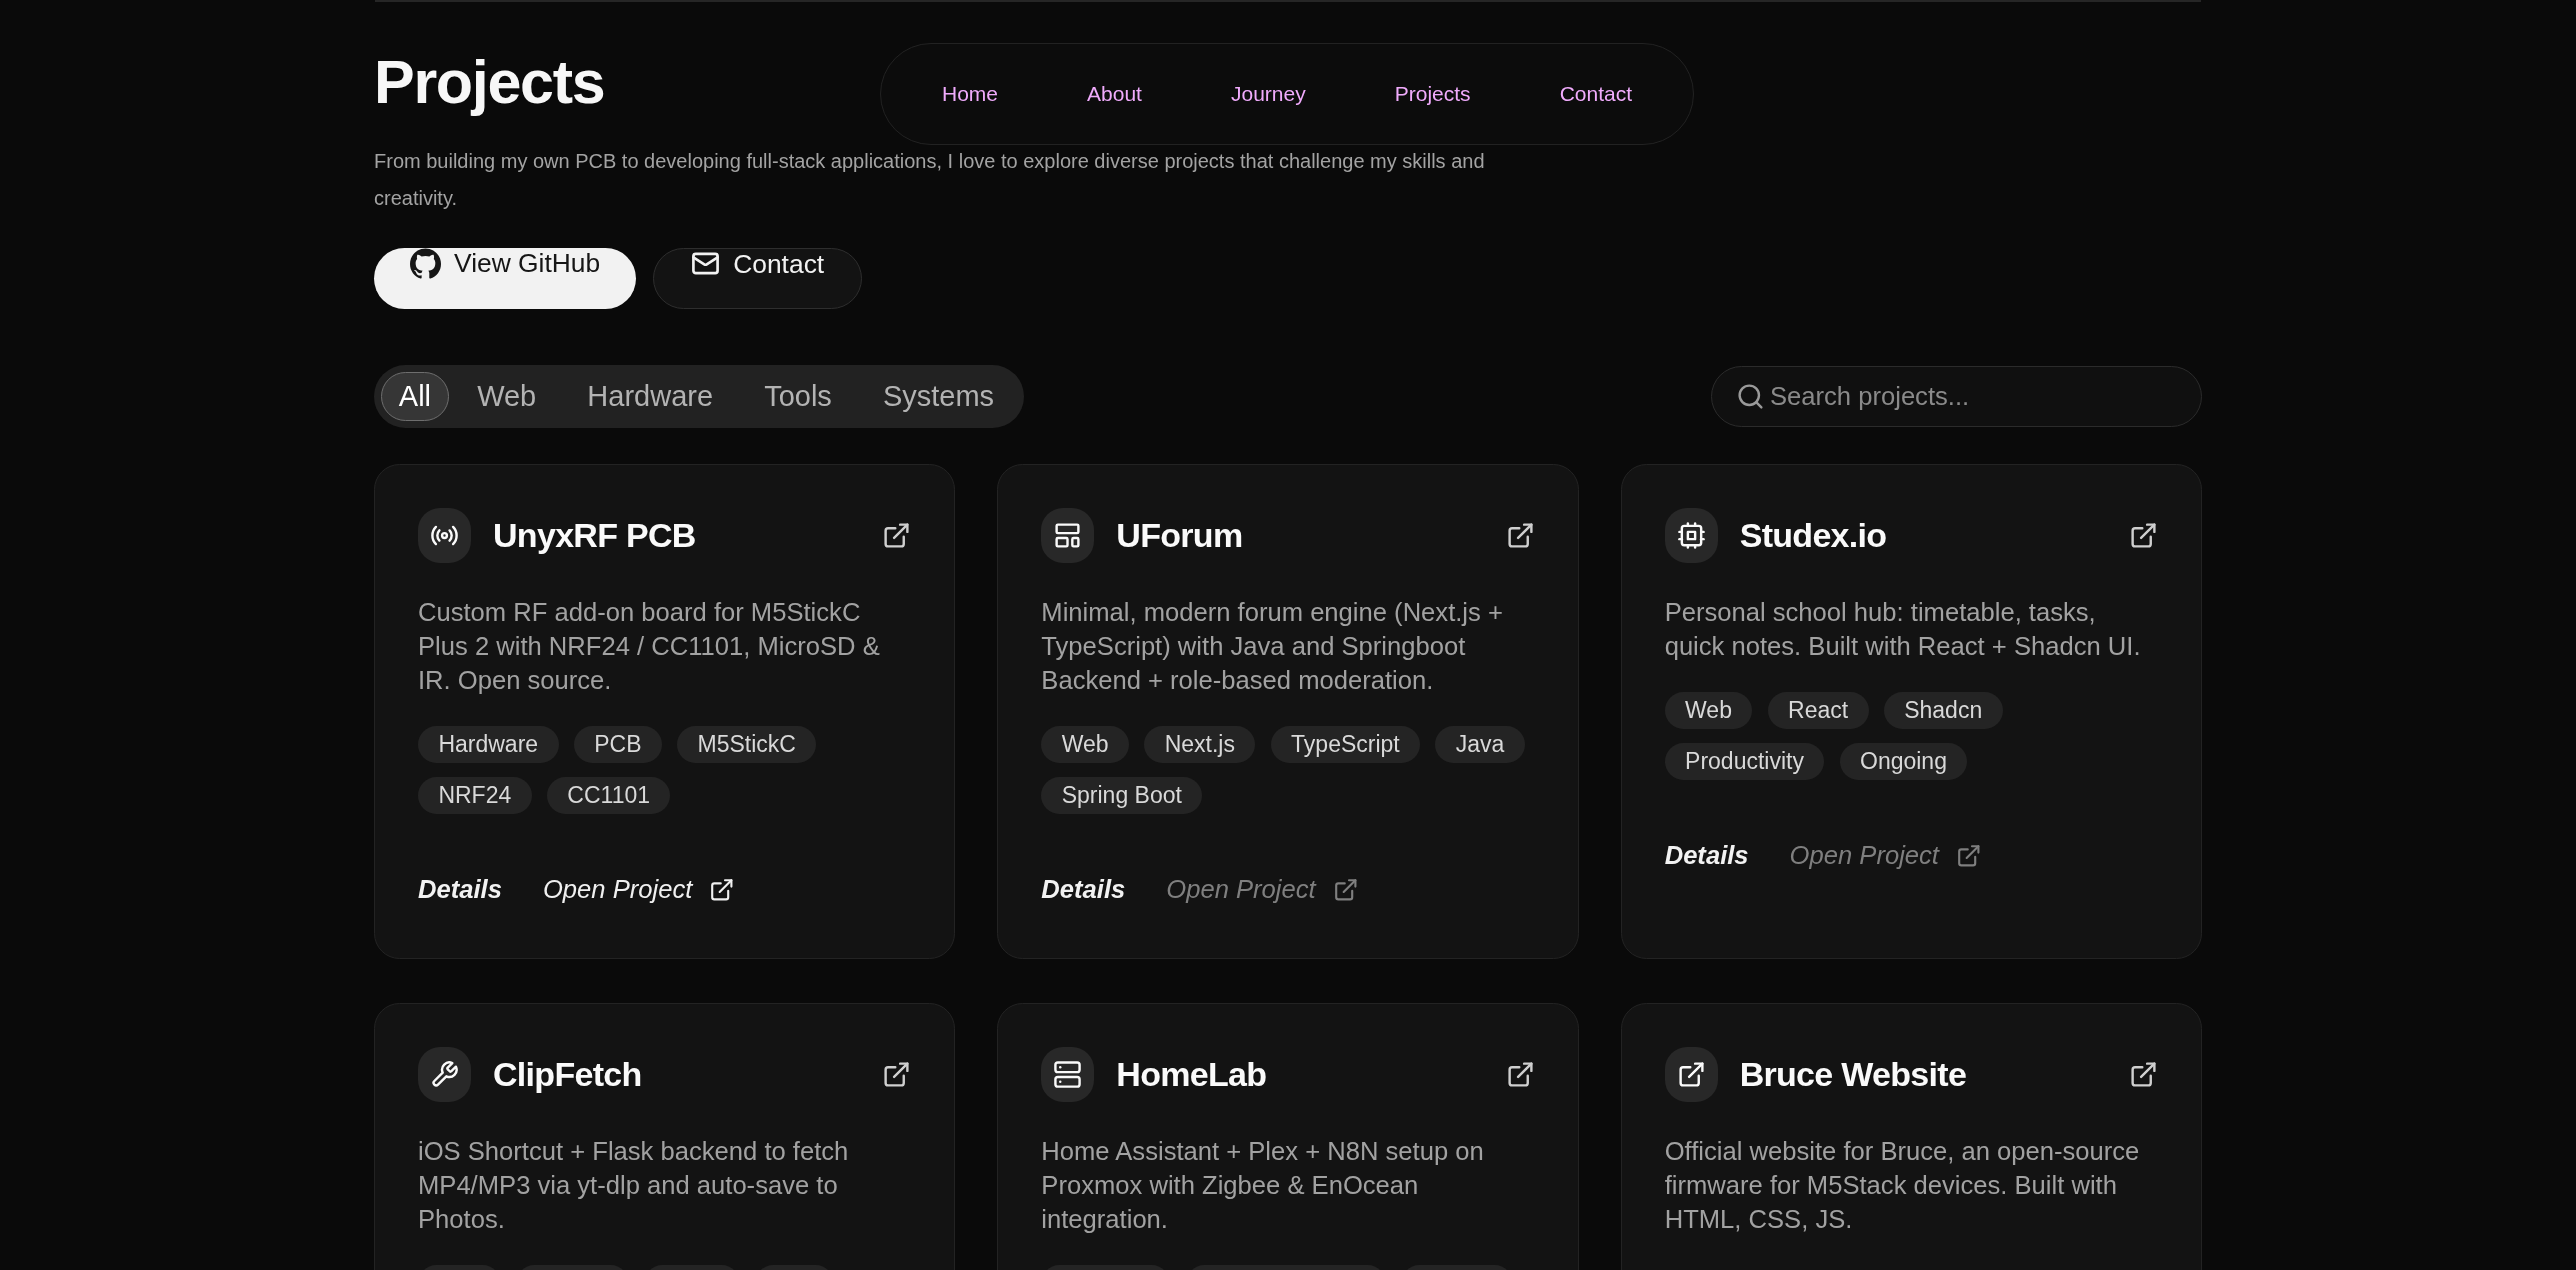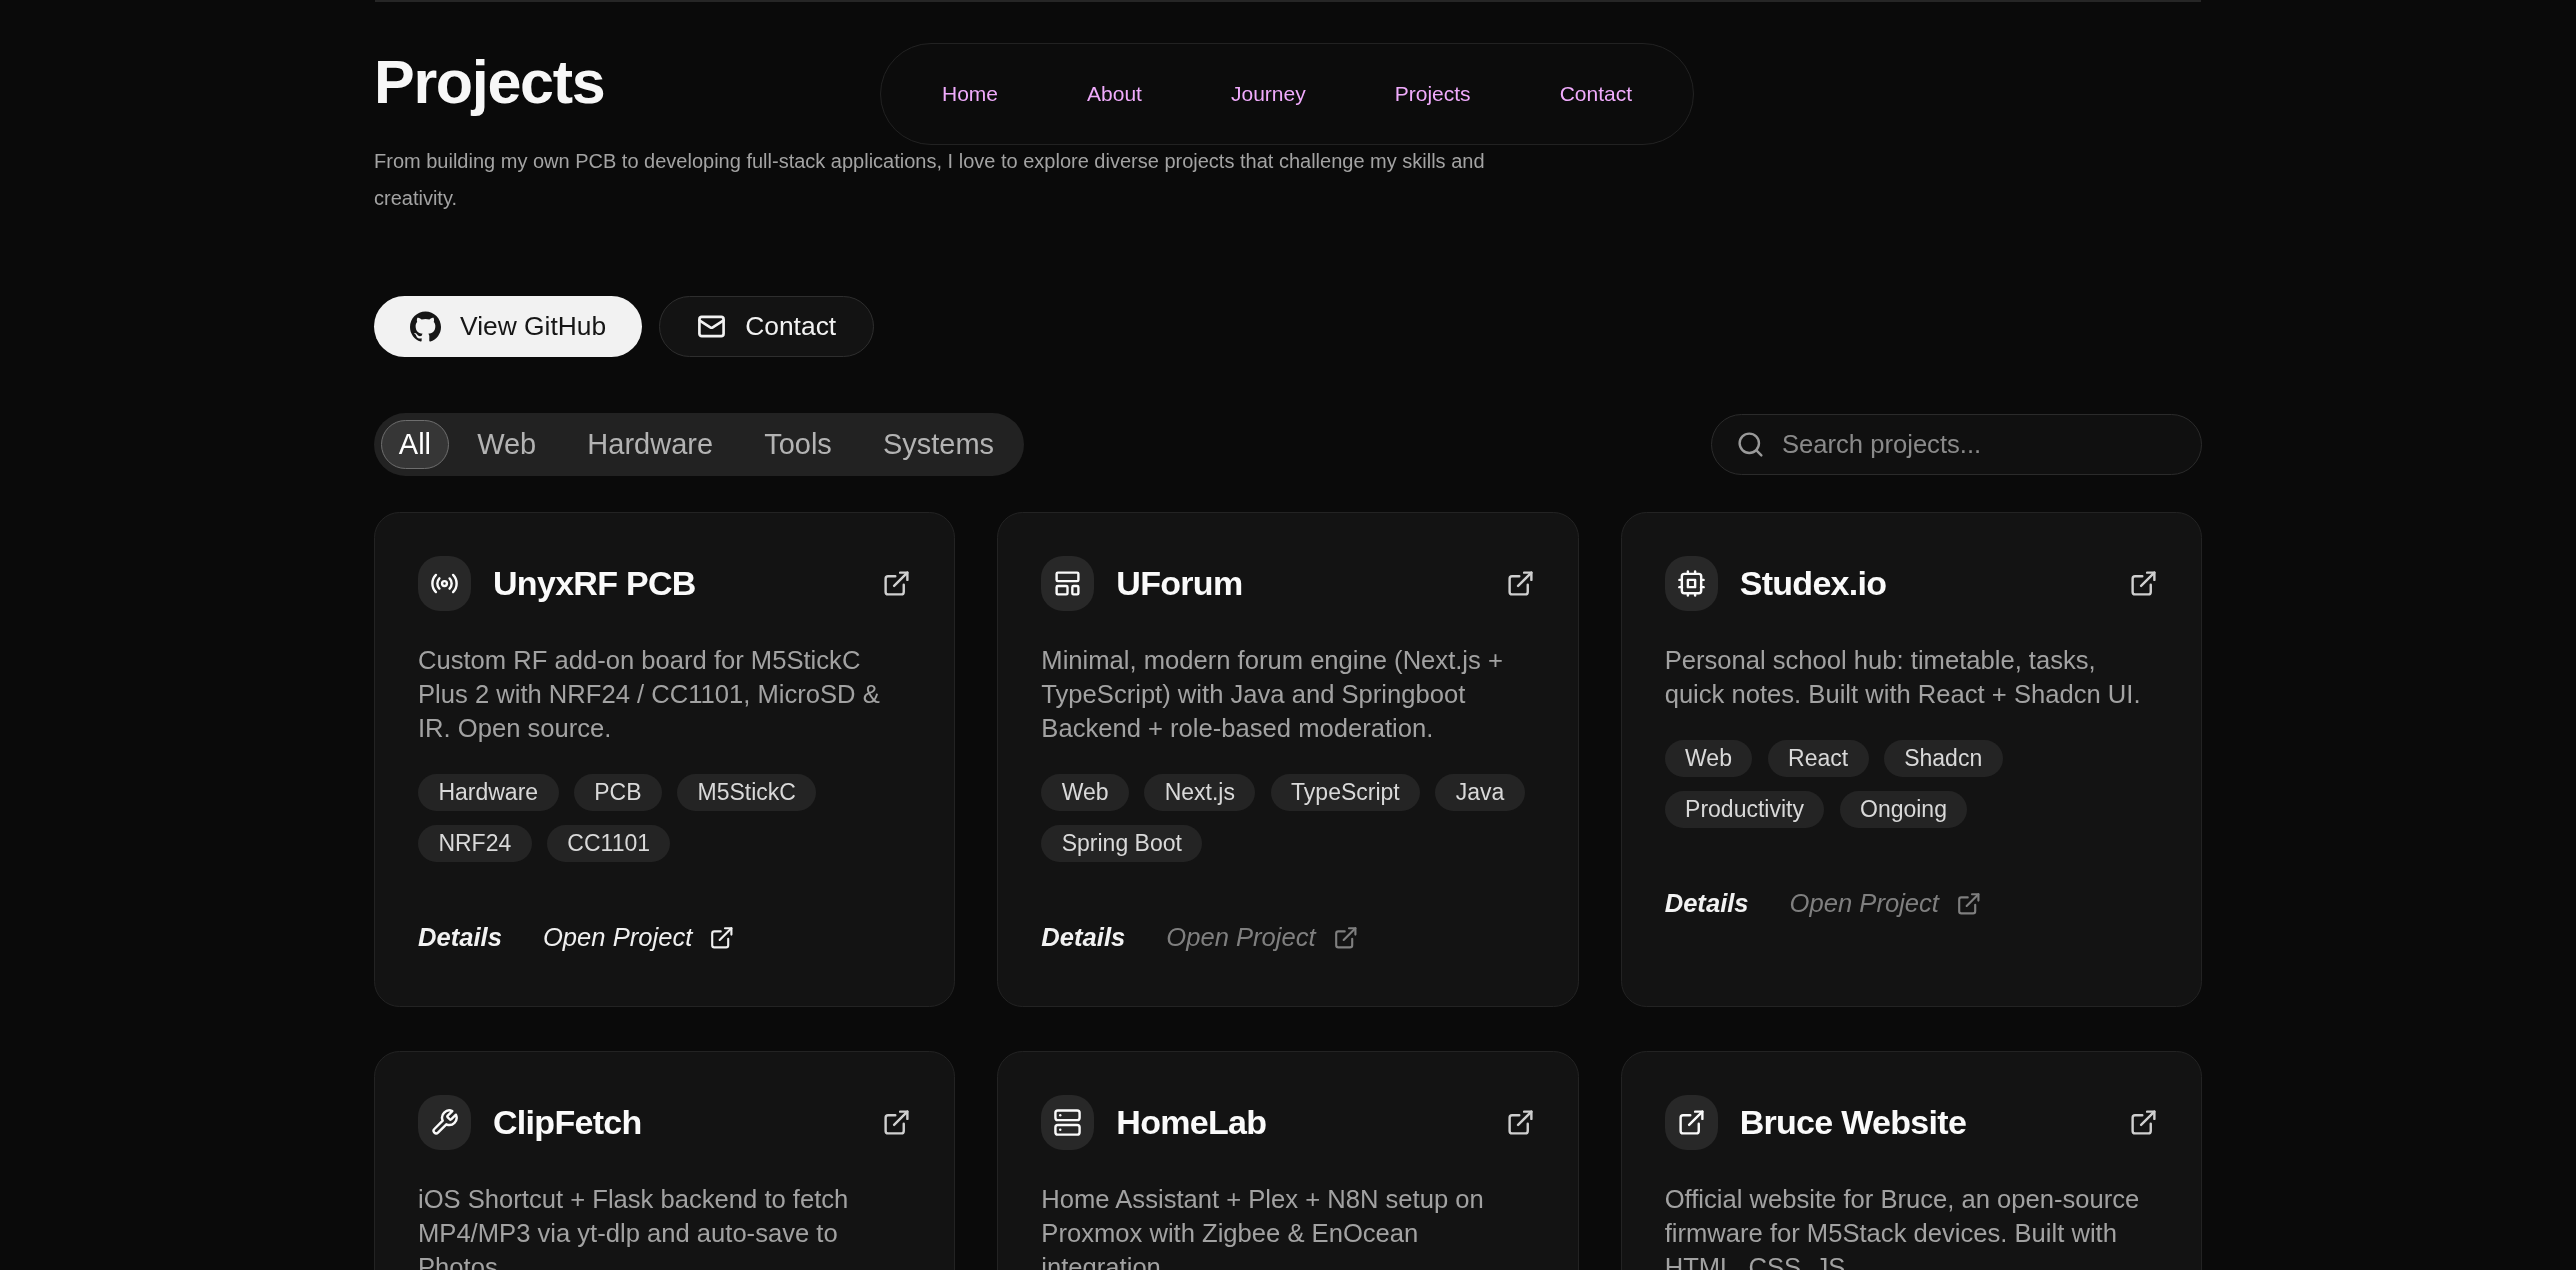"View GitHub" .btn { align-items: center -> none; gap: 19px -> 13px; margin-top: 48px -> none }
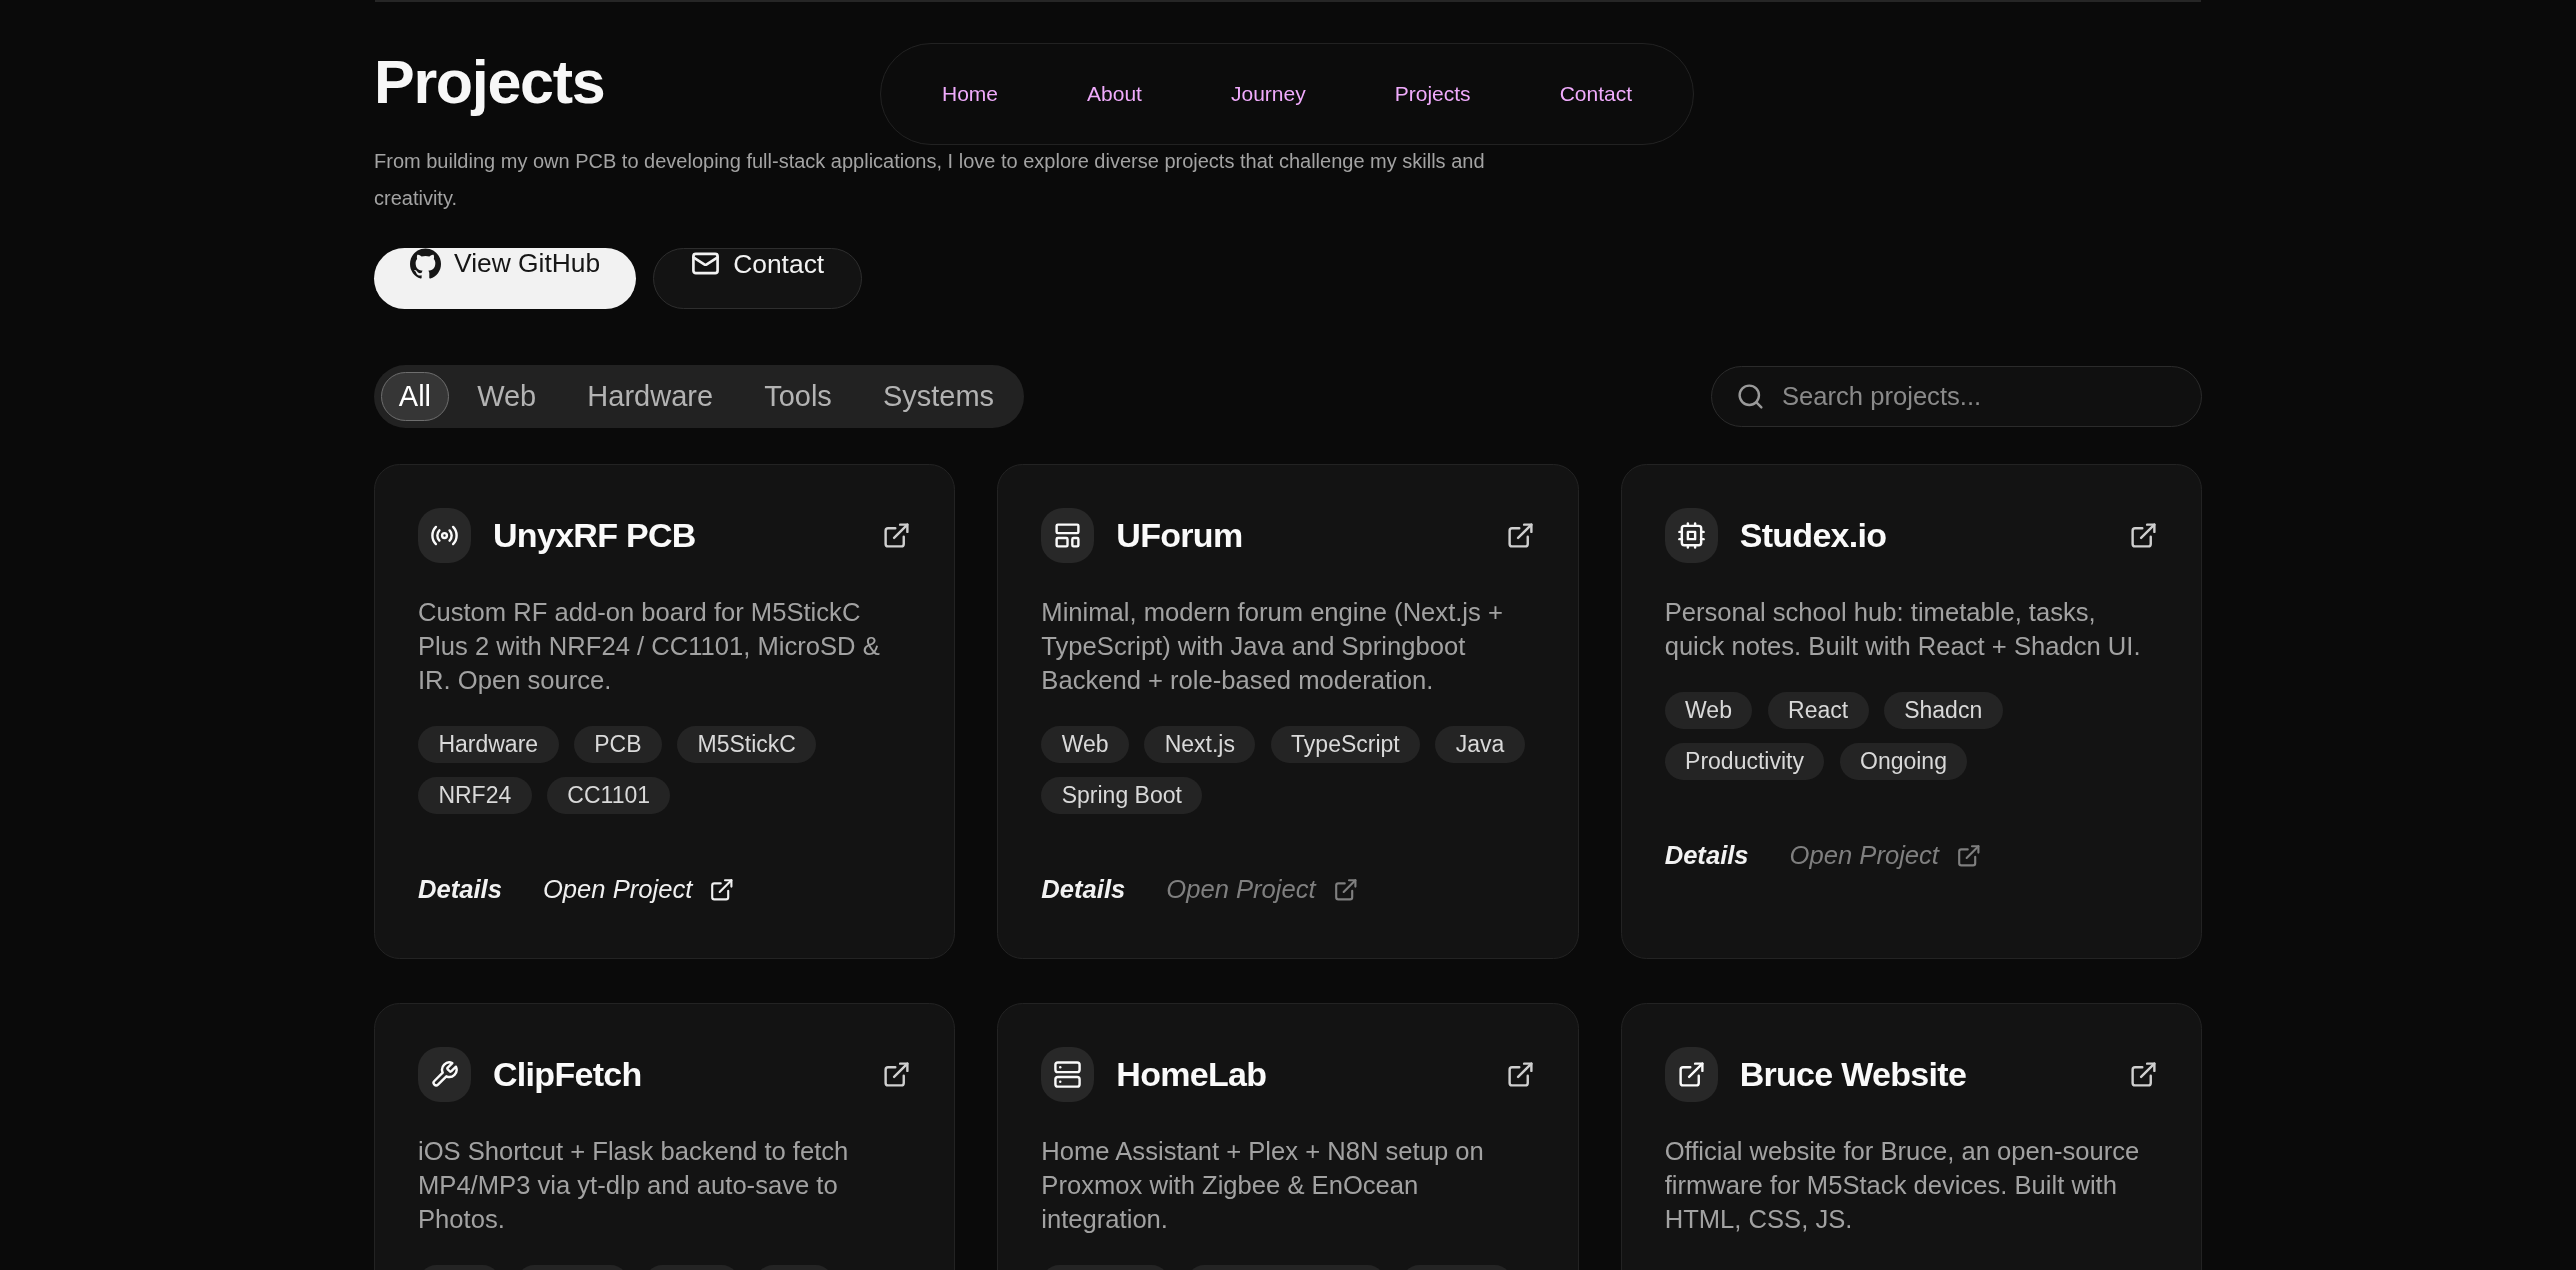"Search projects..." .search { gap: 17px -> 5px }
